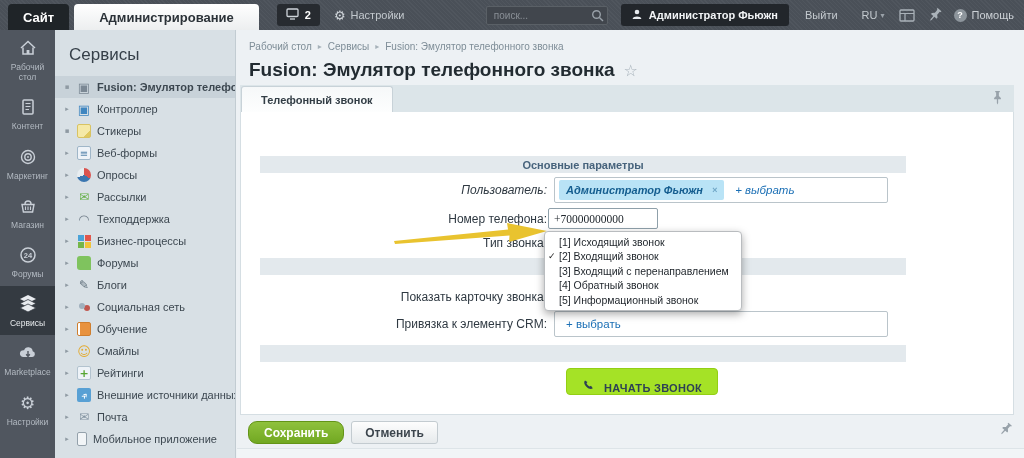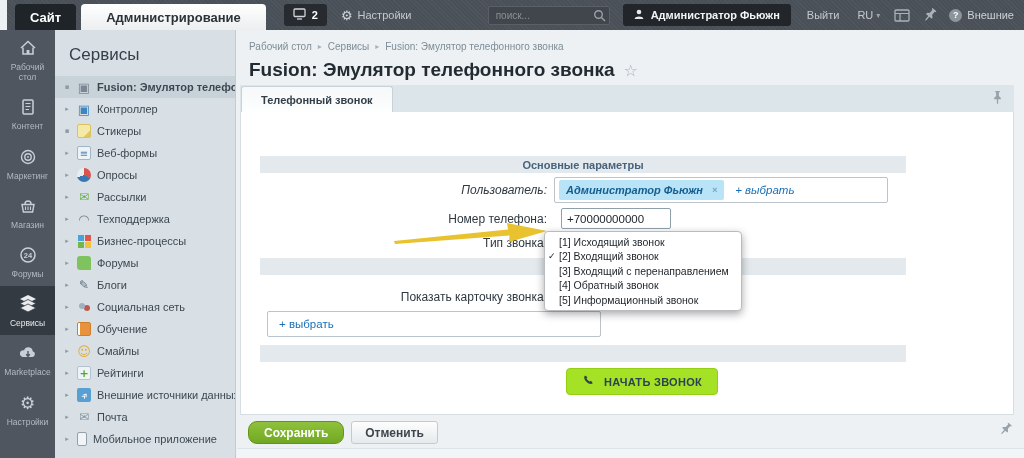"Сайт" .topbar { left: 7px -> 0 }
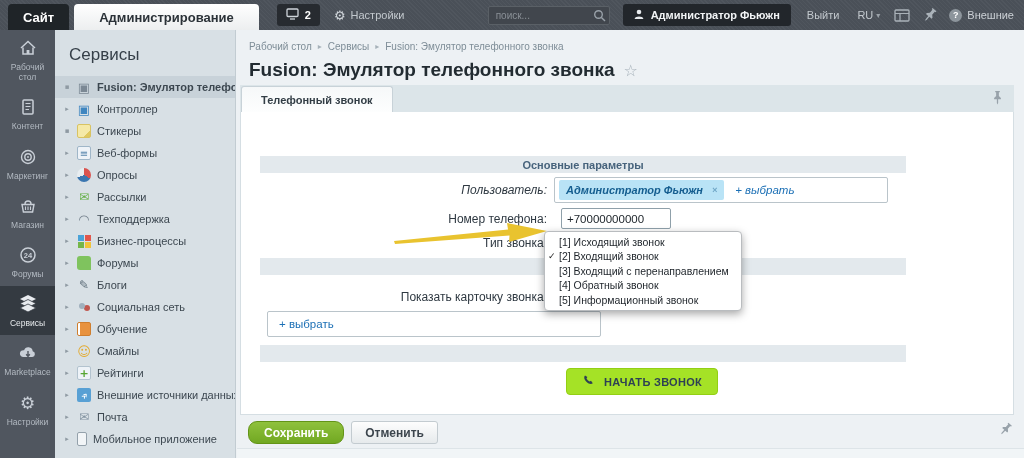"RU" .tb-lang { margin-left: 18px -> 24px }
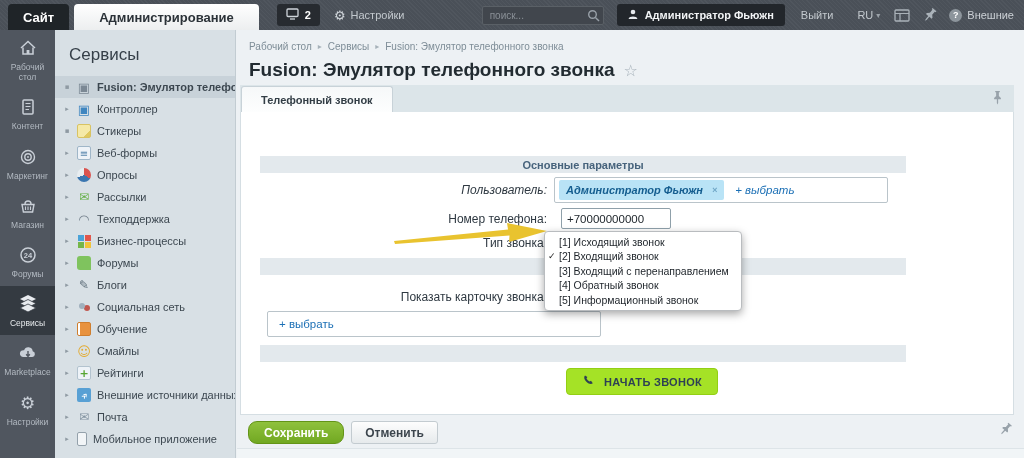"Внешние" span { text: Внешние -> Помощь }
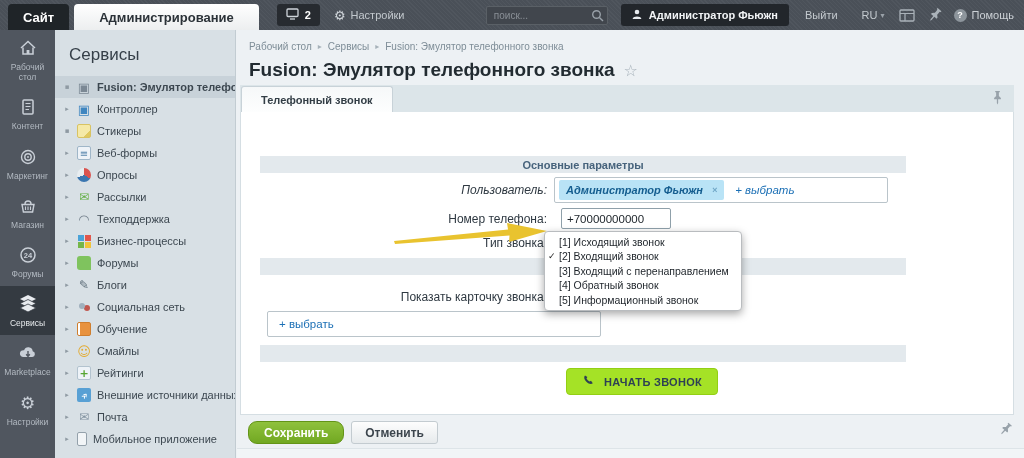"+70000000000" .phone-input { font-family: Liberation Sans, sans-serif -> Liberation Serif, serif; margin-left: 14px -> 1px }
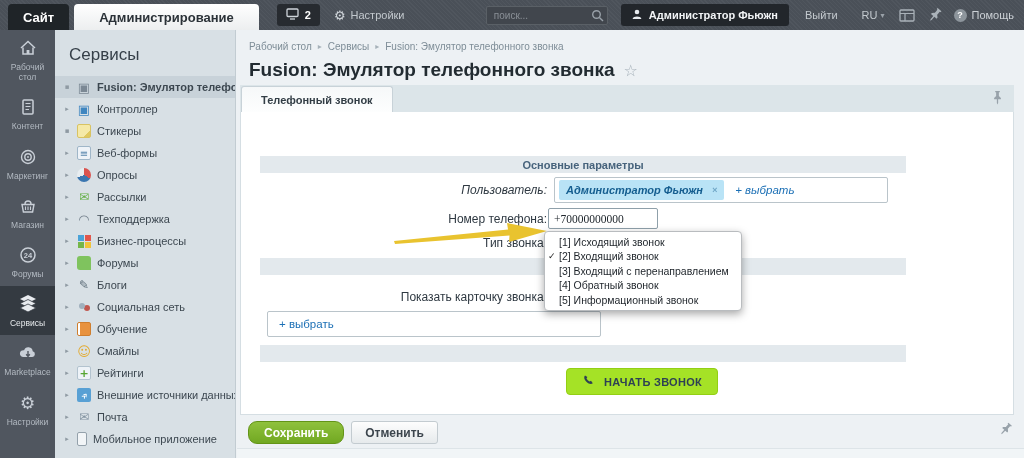"Привязка к элементу CRM:" div.flabel { html: none -> <div>Привязка к элементу CRM:</div> }
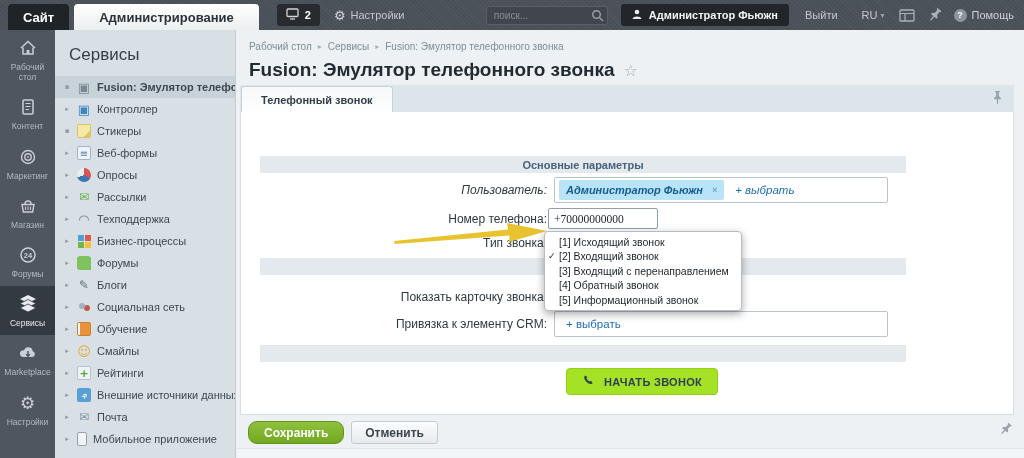"НАЧАТЬ ЗВОНОК" .call-btn { align-items: center -> flex-end }
